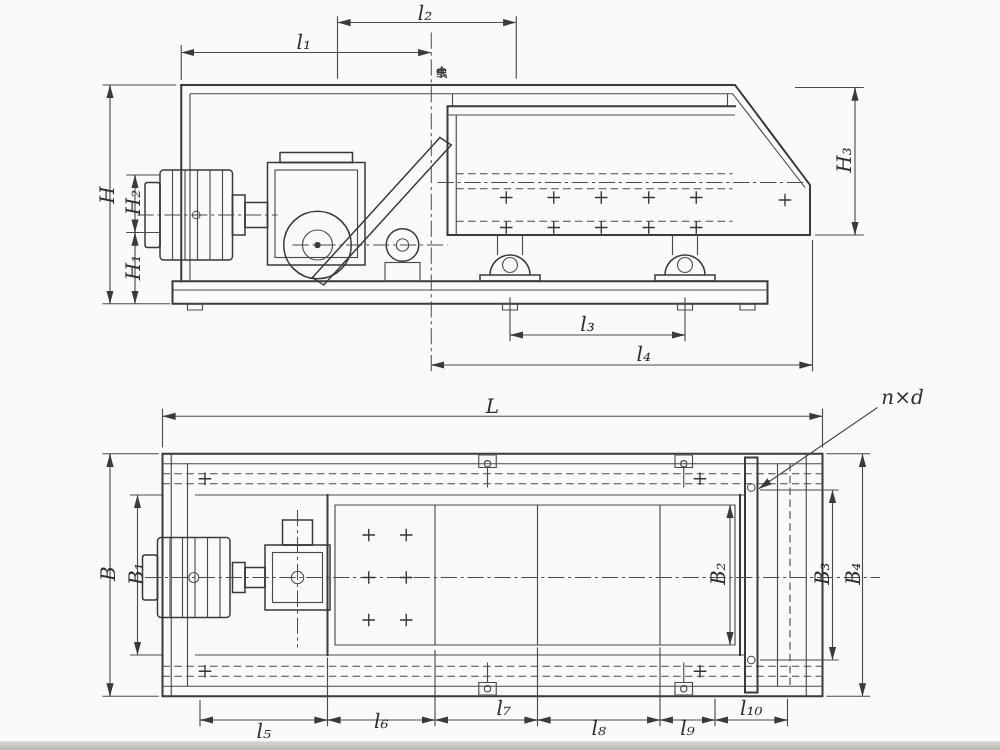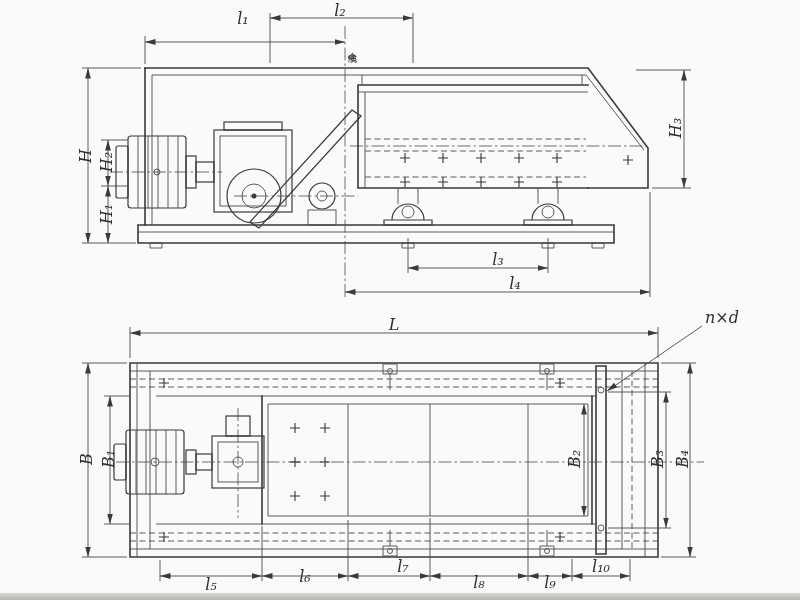"l₁" div.lbl { top: 19px -> 34px }
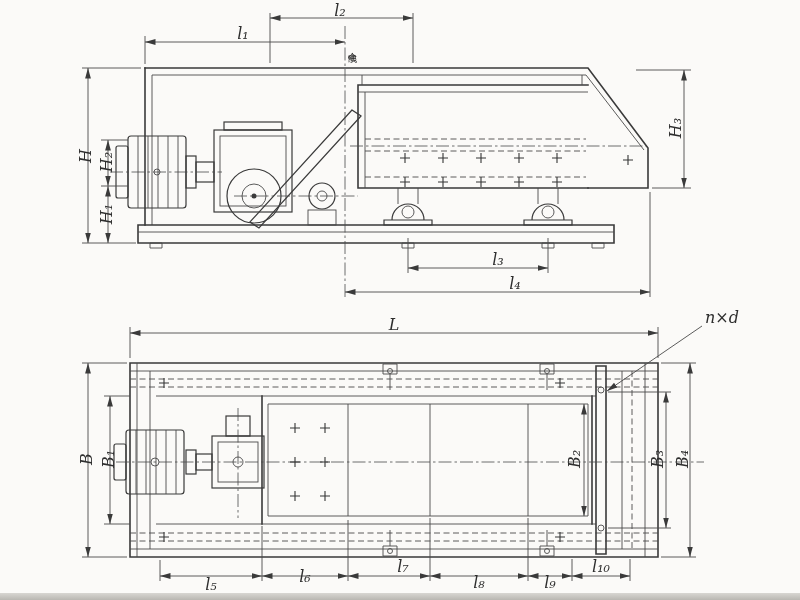"l₃" div.lbl { left: 498px -> 470px }
